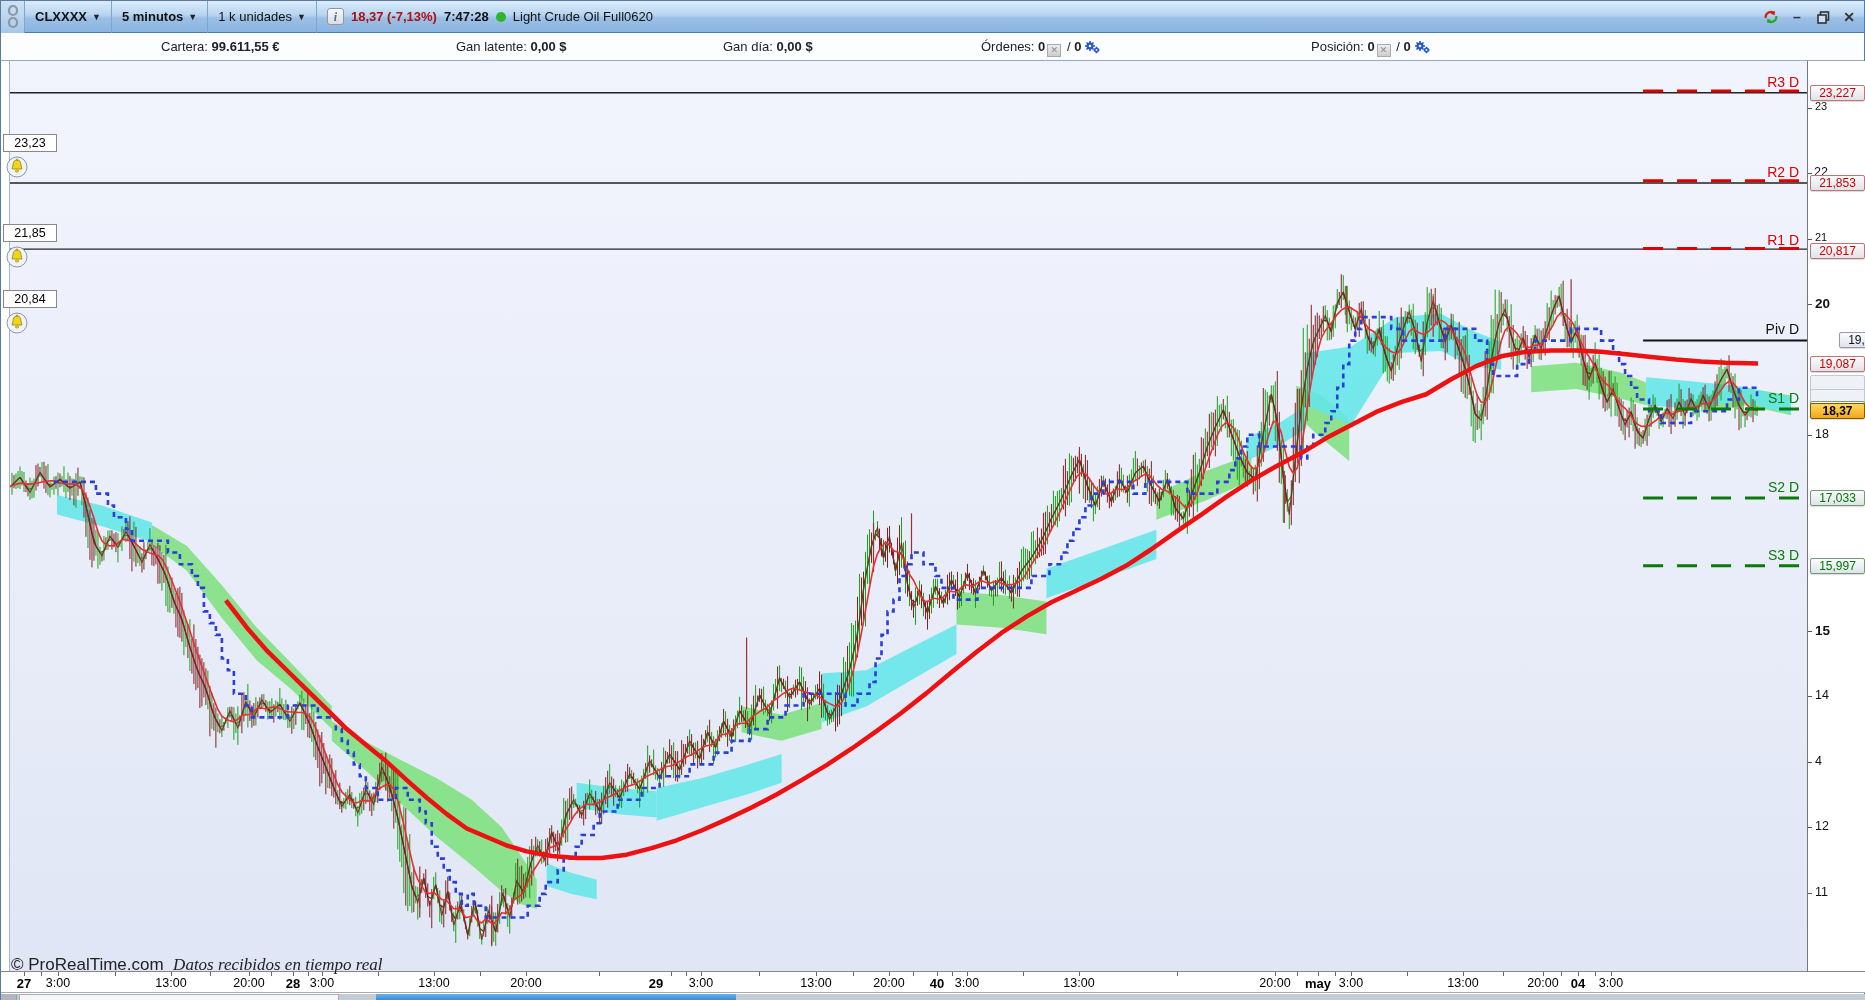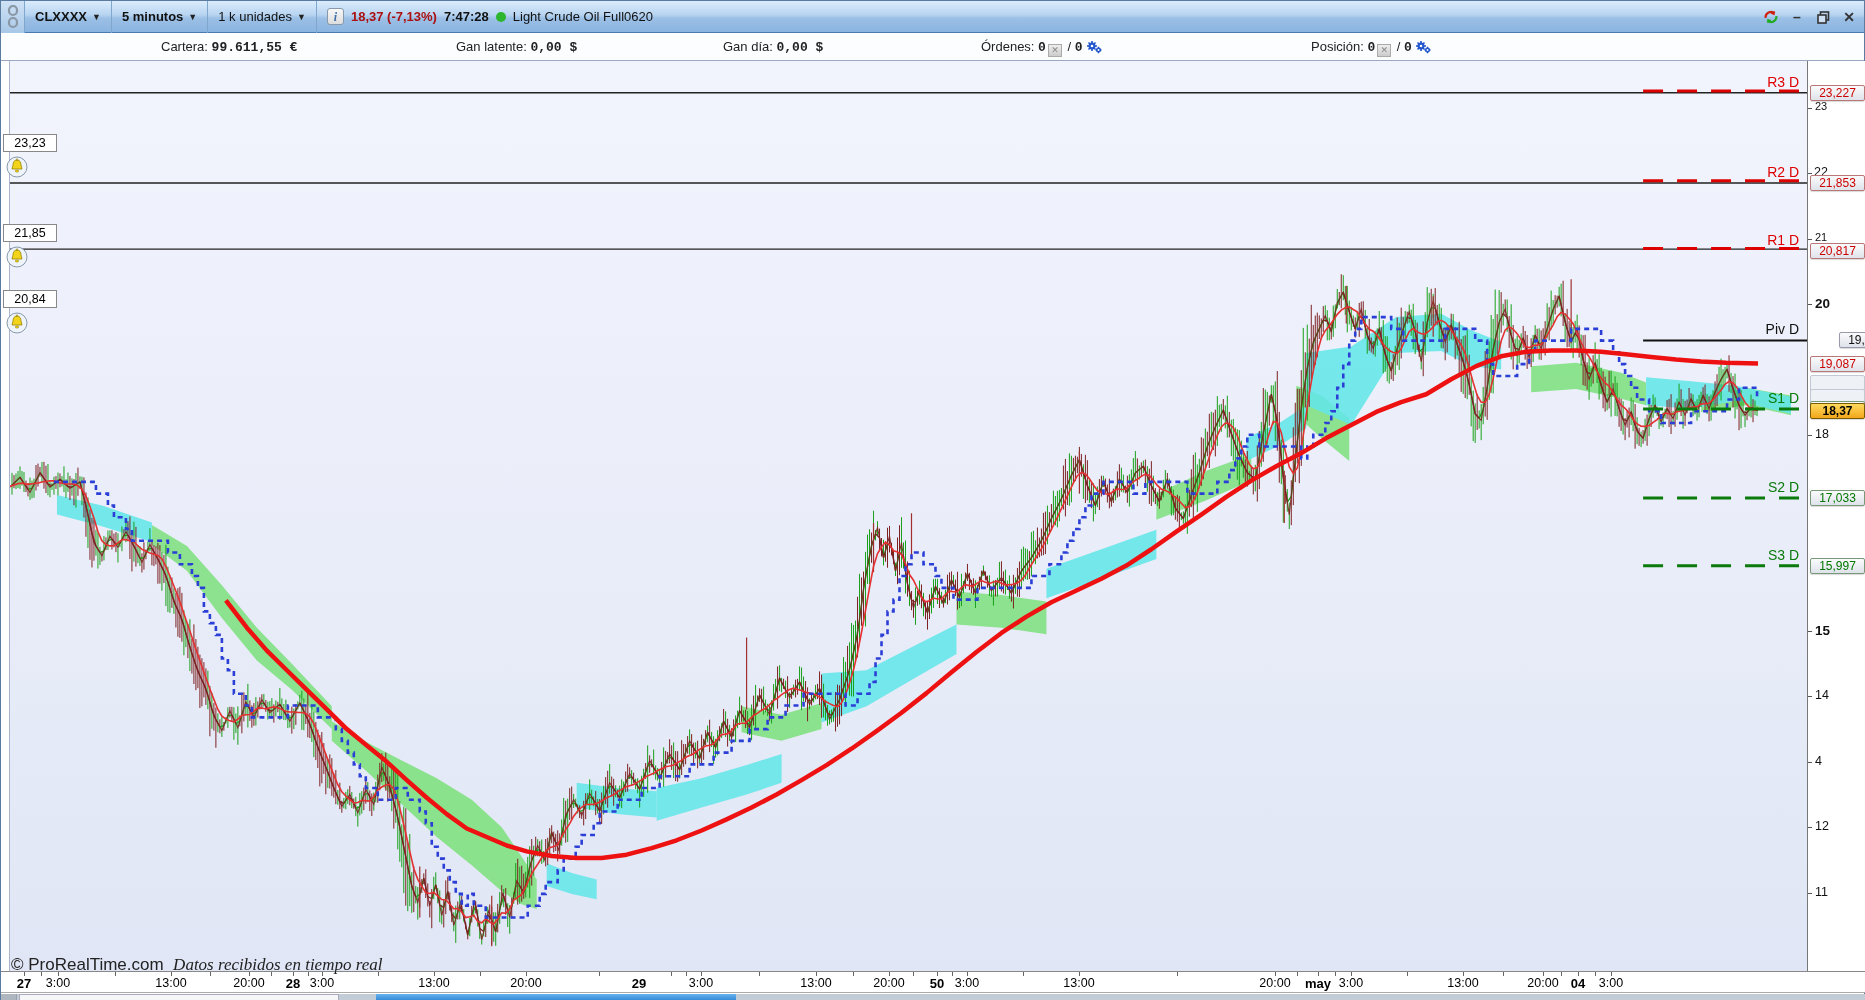"99.611,55 €" .acct-item b { font-family: Liberation Mono, monospace -> none }
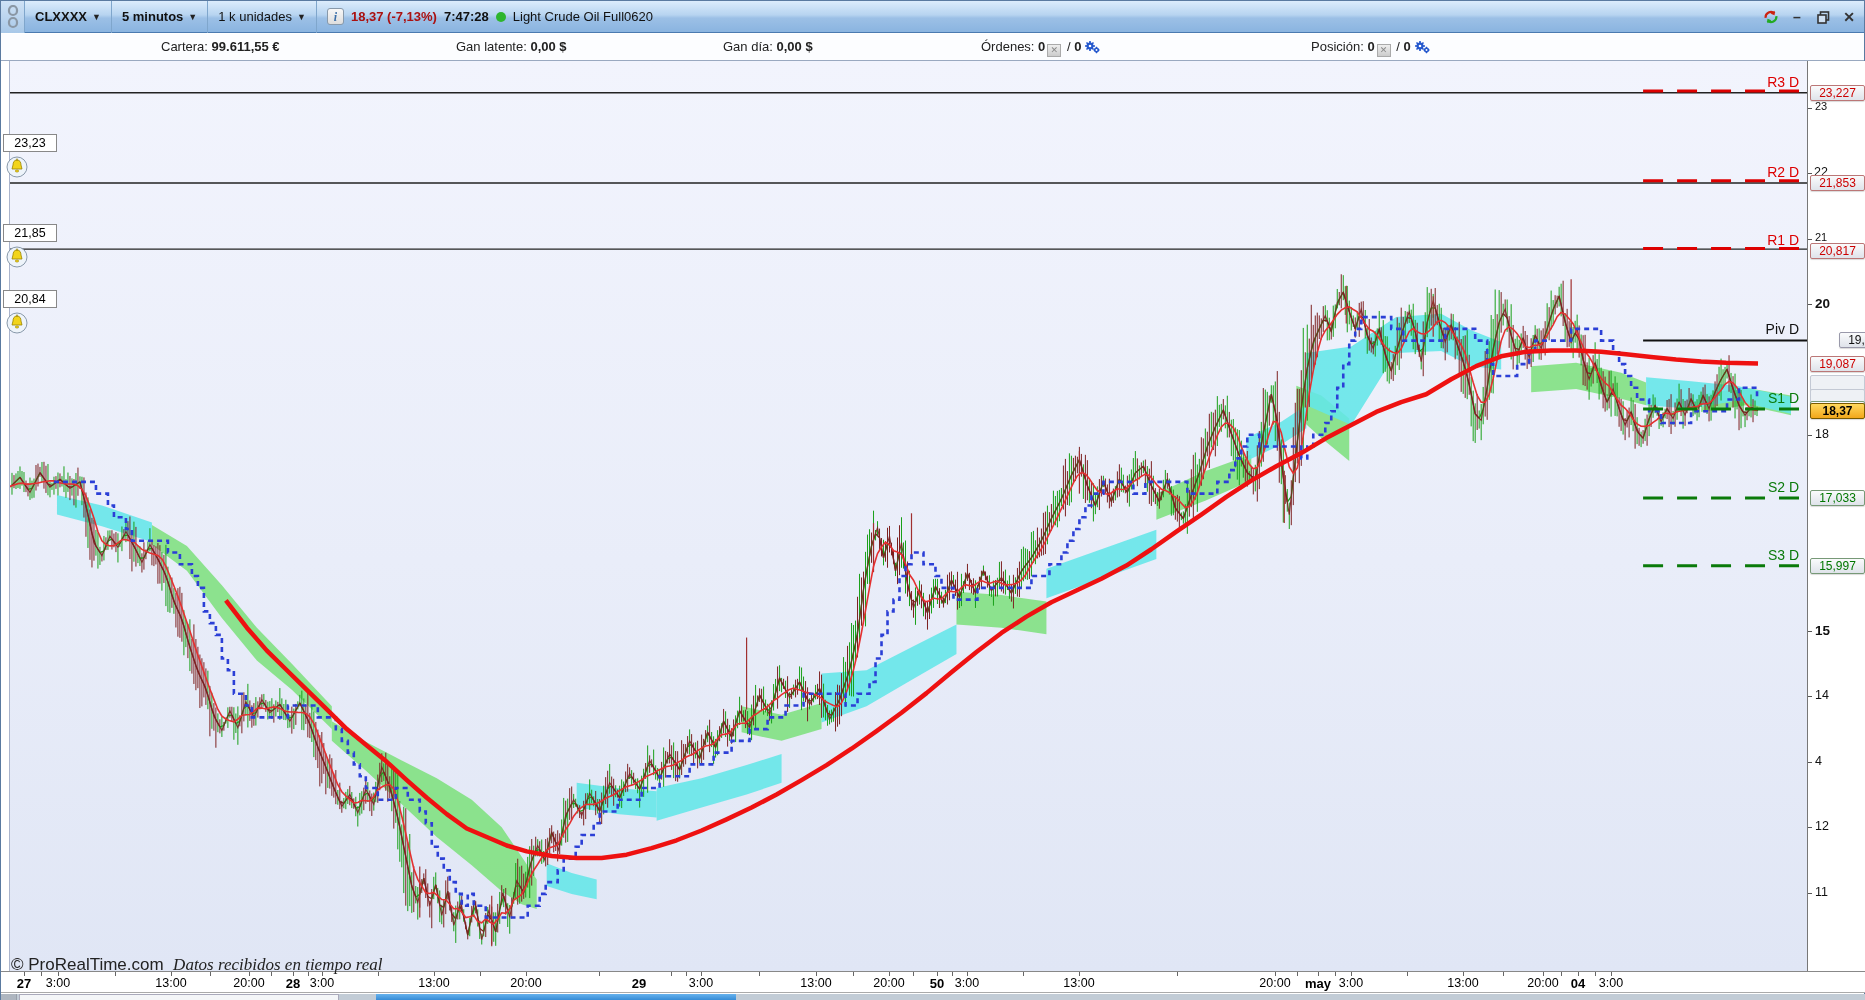"29" div.tlabel { left: 638px -> 655px }
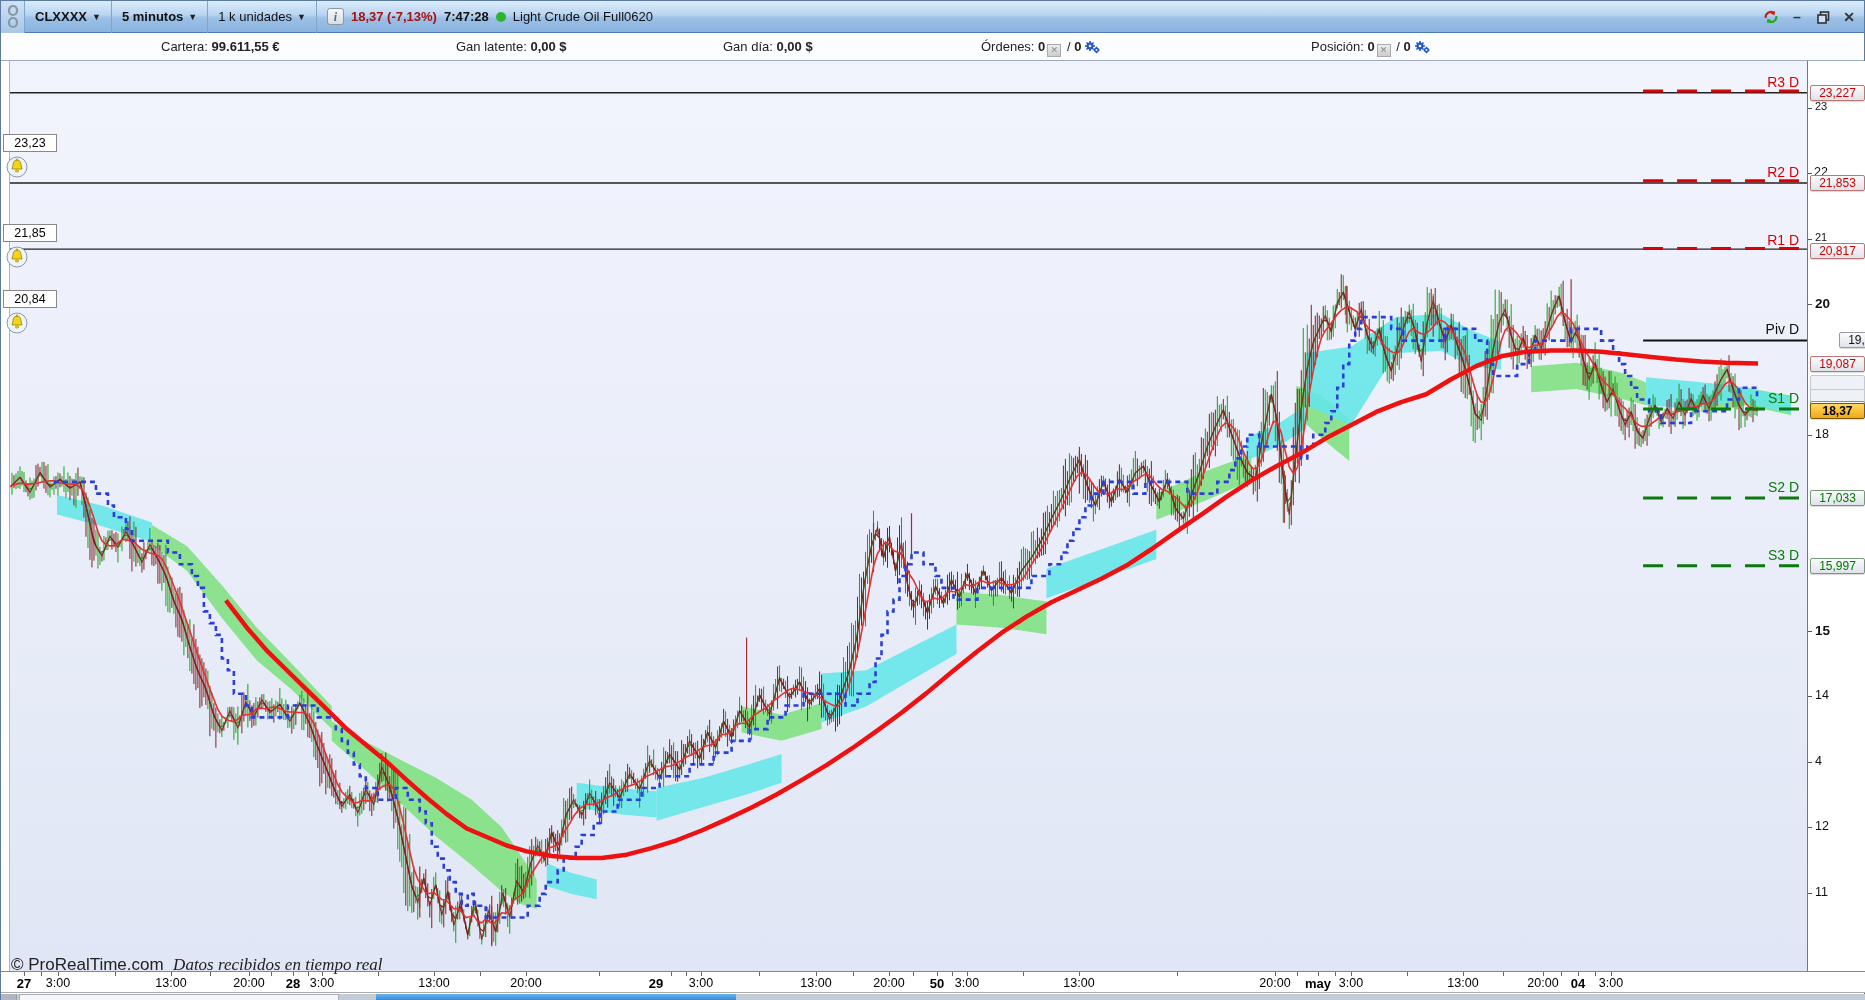"50" div.tlabel { text: 50 -> 40 }
